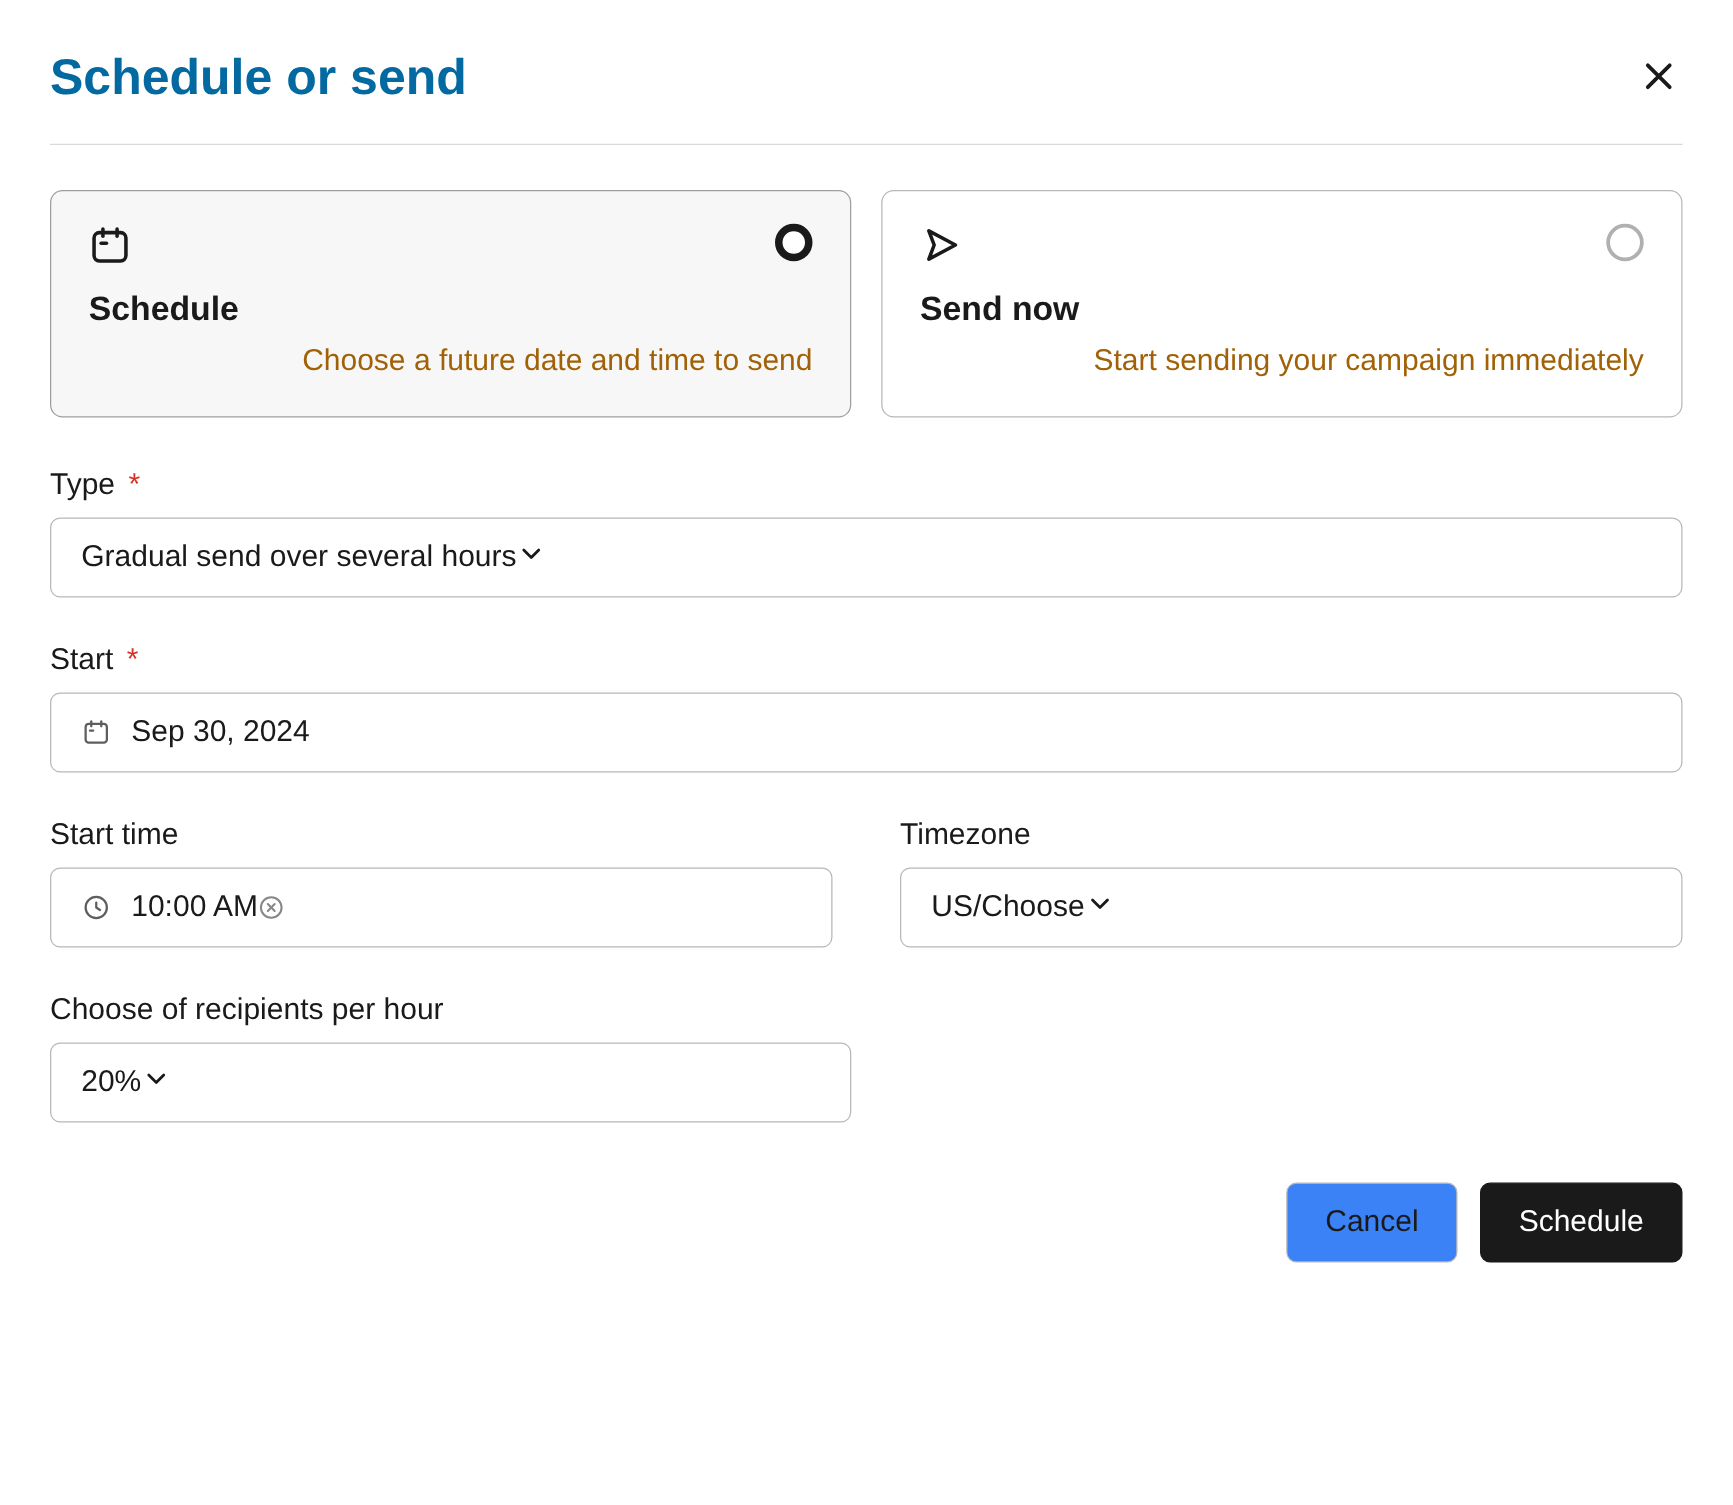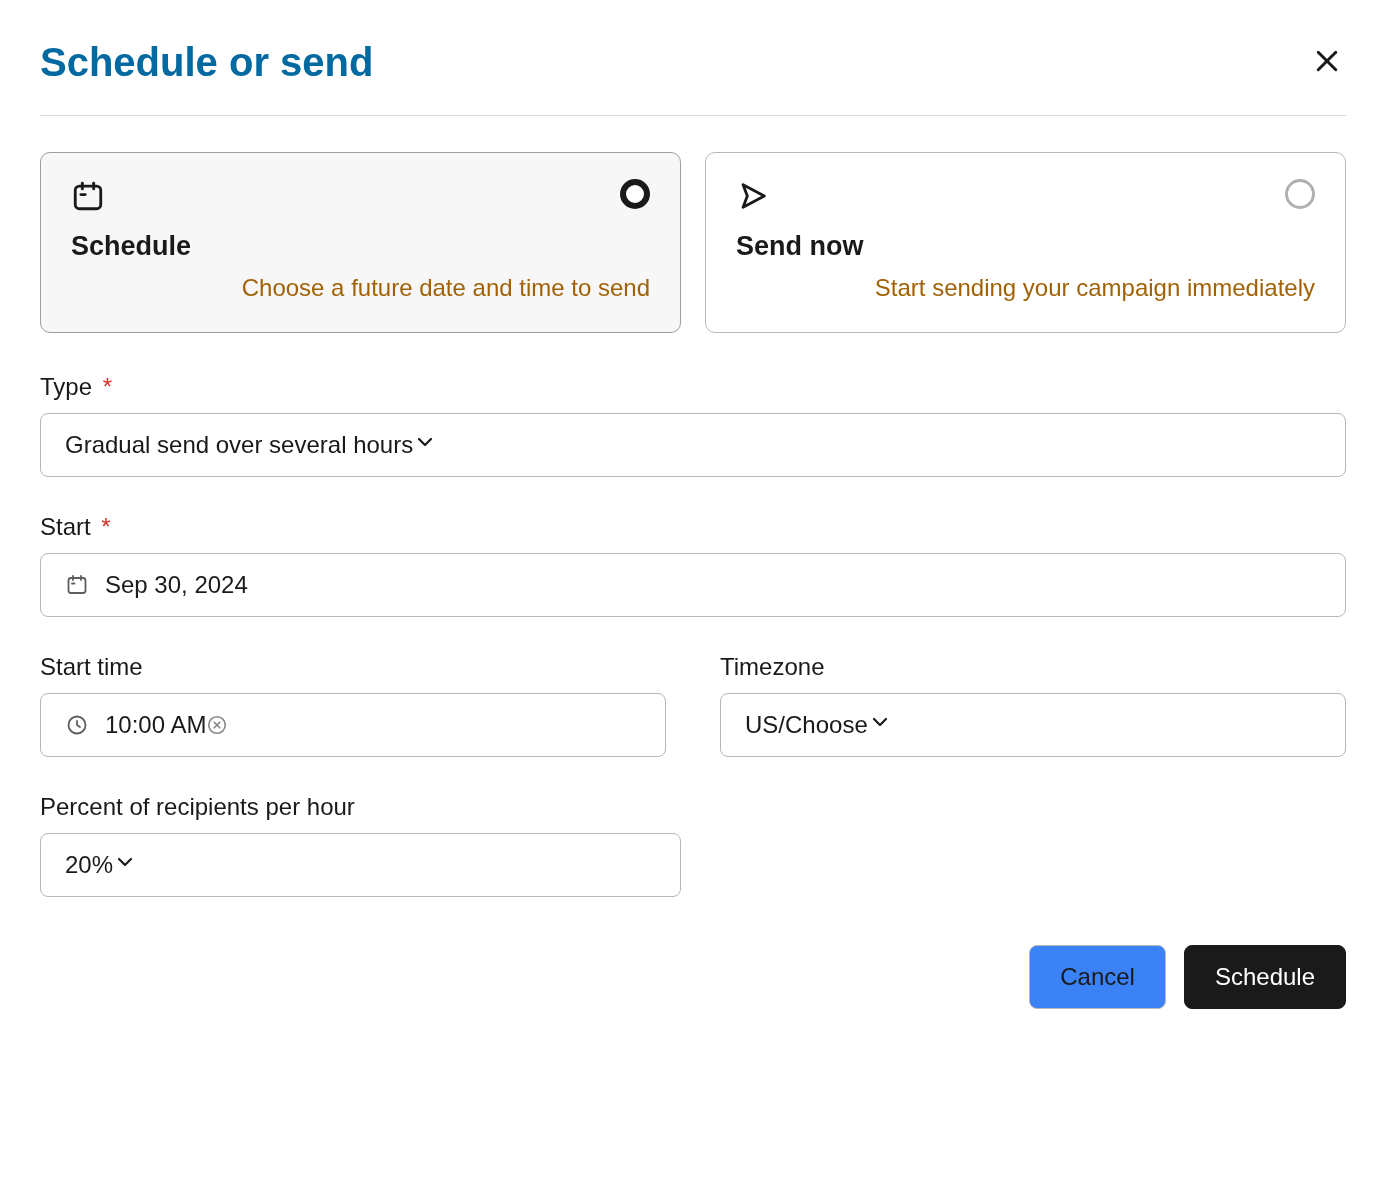"Percent of recipients per hour" label.label { text: Percent -> Choose }
